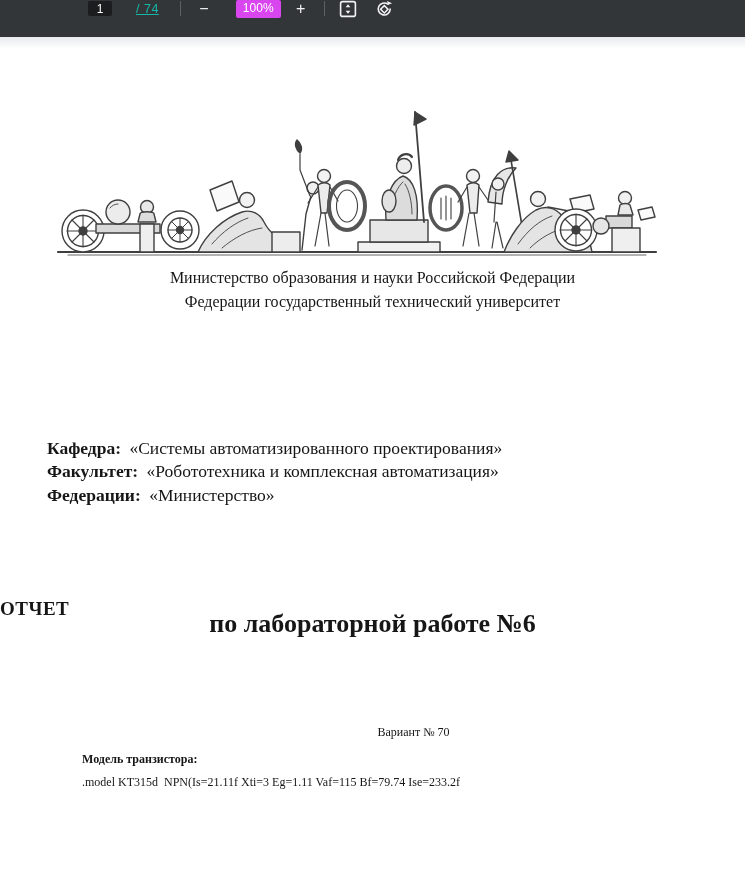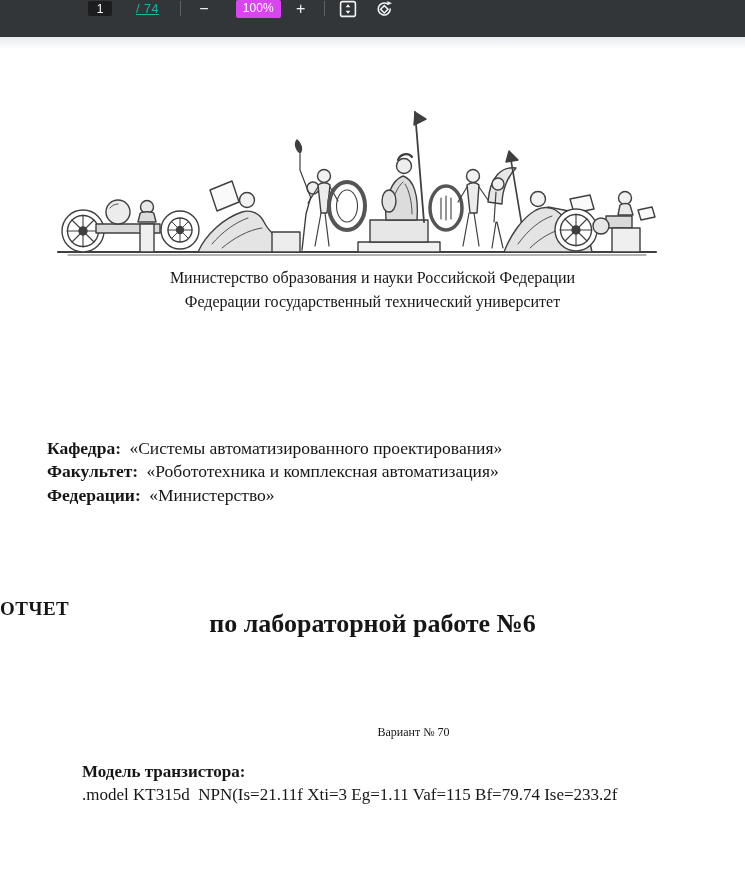"Модель транзистора:" .model { font-size: 17px -> 12px; margin-top: 12px -> none }
